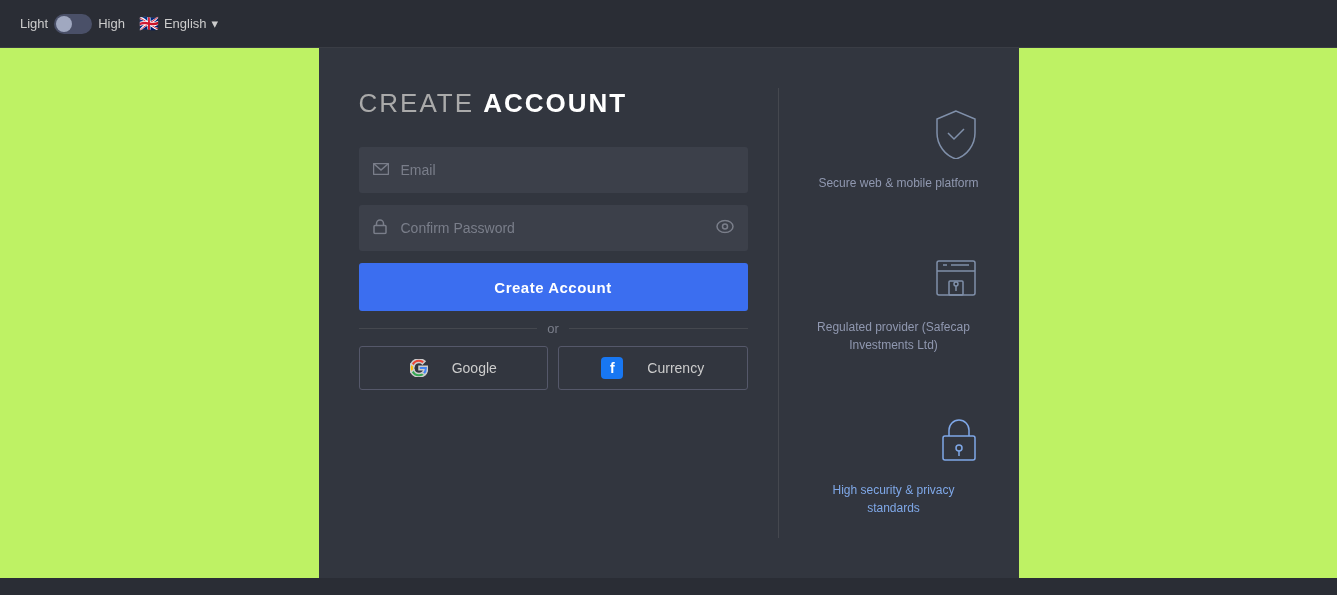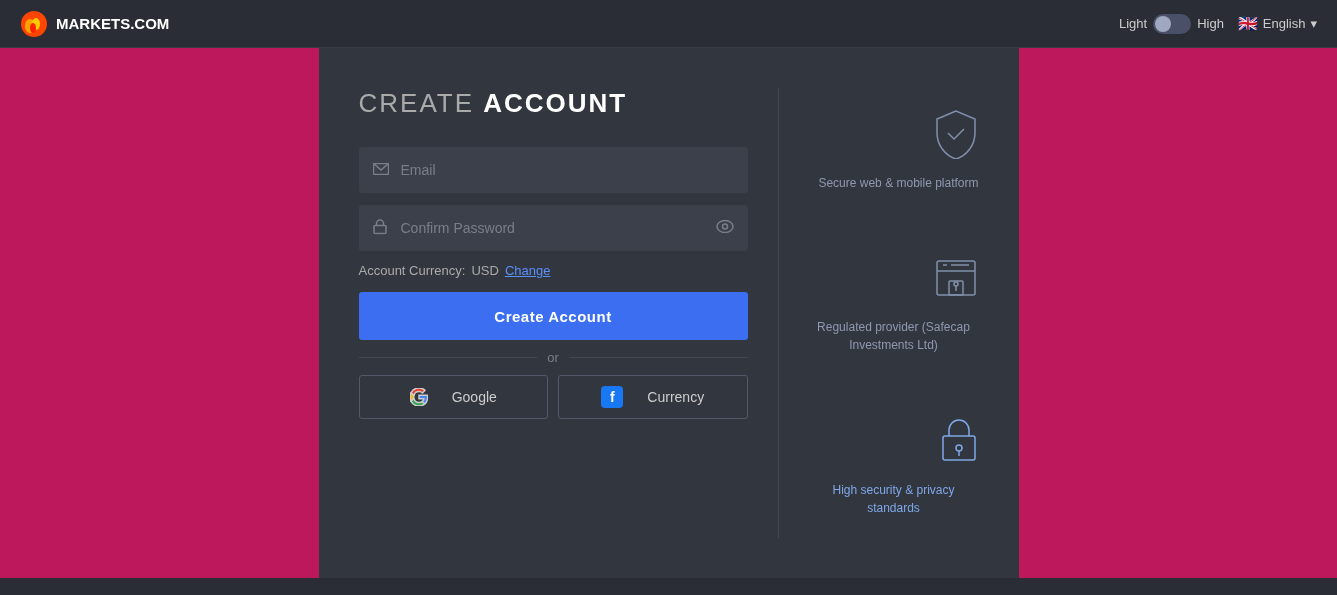"MARKETS.COM" div.header-logo { html: <div> <svg> <circle></circle> <ellipse></ellipse> <ellipse></ellipse> <ellipse></ellipse> </svg> <span>MARKETS.COM</span> </div> -> none }
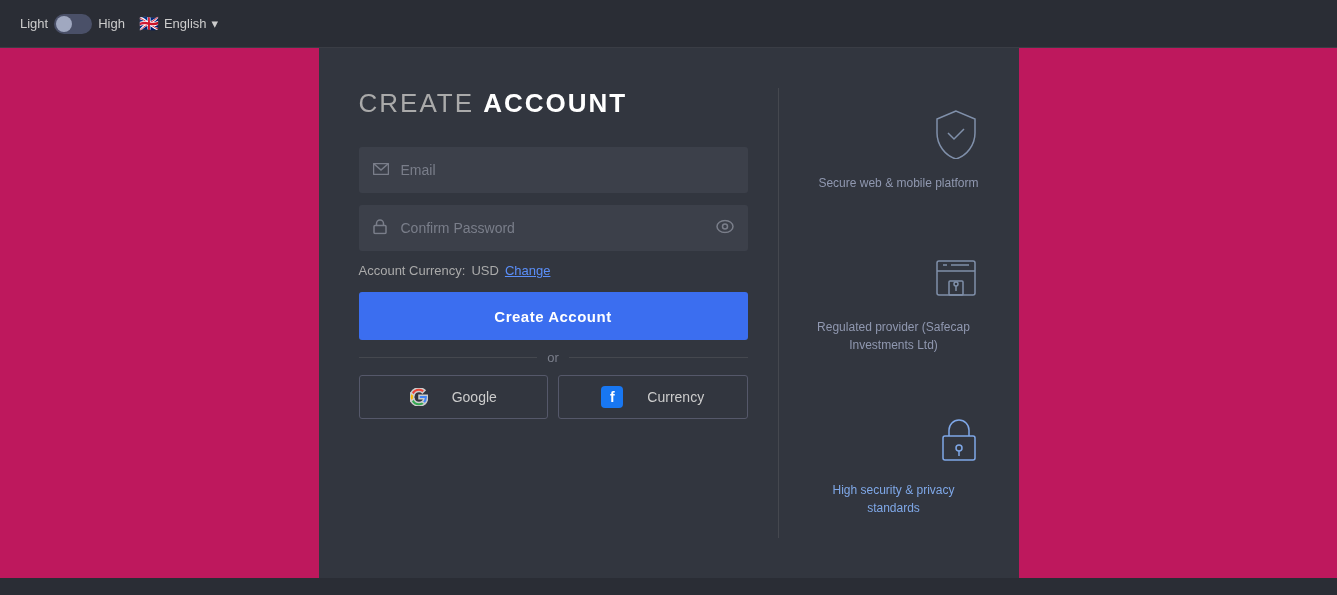"CREATE ACCOUNT" .main { background-color: #be185d -> #bef264 }
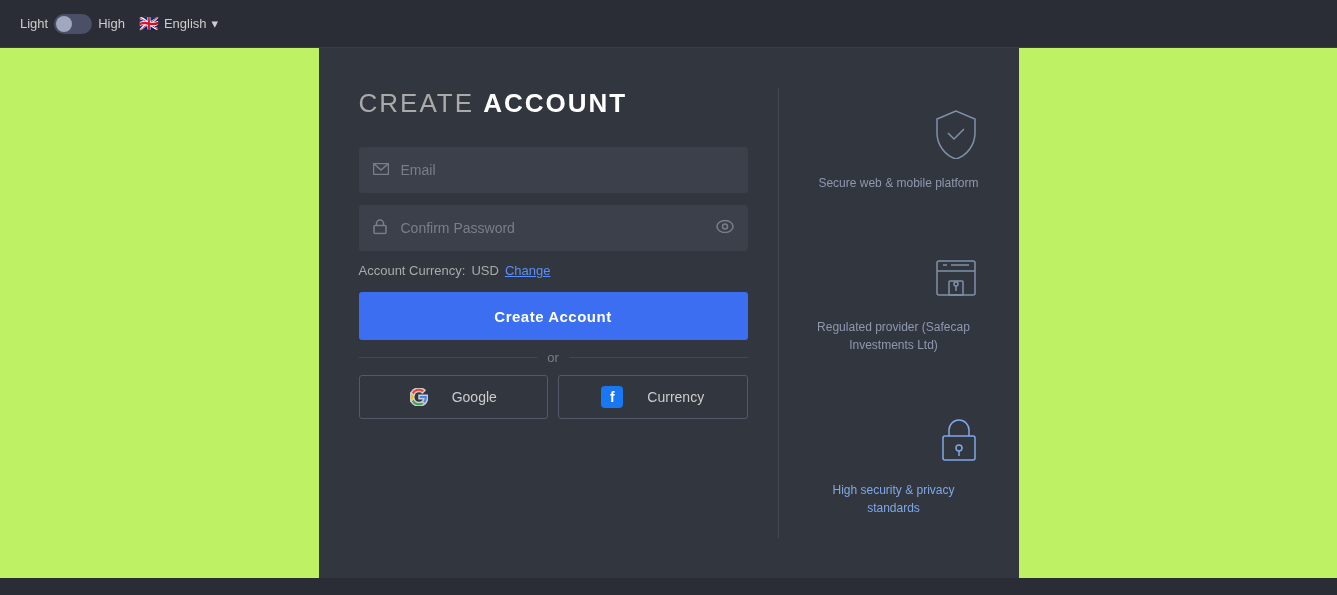"Account Currency:" div.currency-row { html: <div> <span>Account Currency:</span> <span>USD</span> <span>Change</span> </div> -> none }
